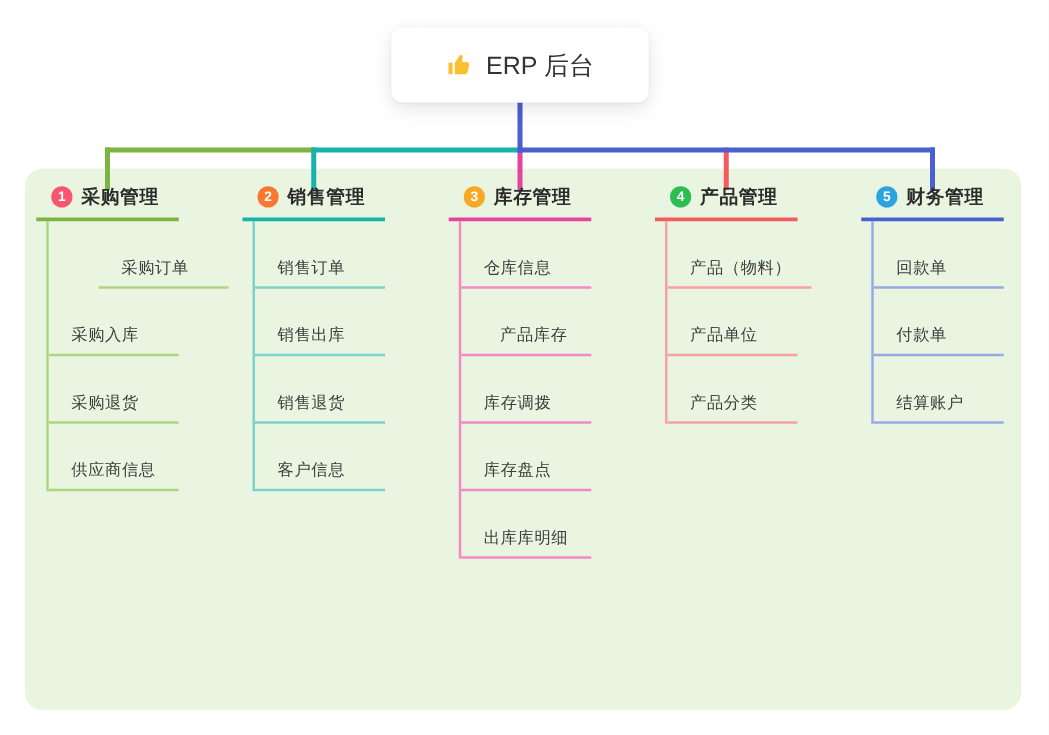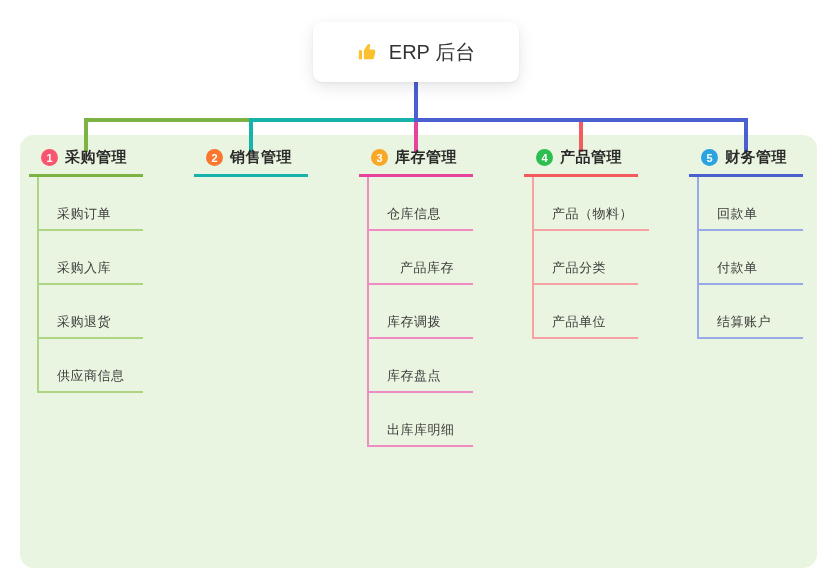"采购订单" div.child { margin-left: none -> 40px }
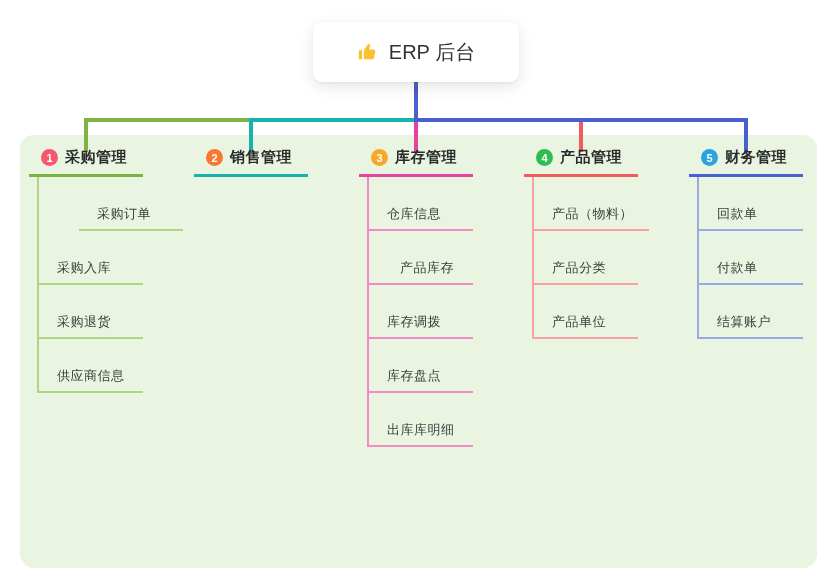"销售订单" div.children { html: none -> <div> <div>销售订单</div> <div>销售出库</div> <div>销售退货</div> <div>客户信息</div> </div> }
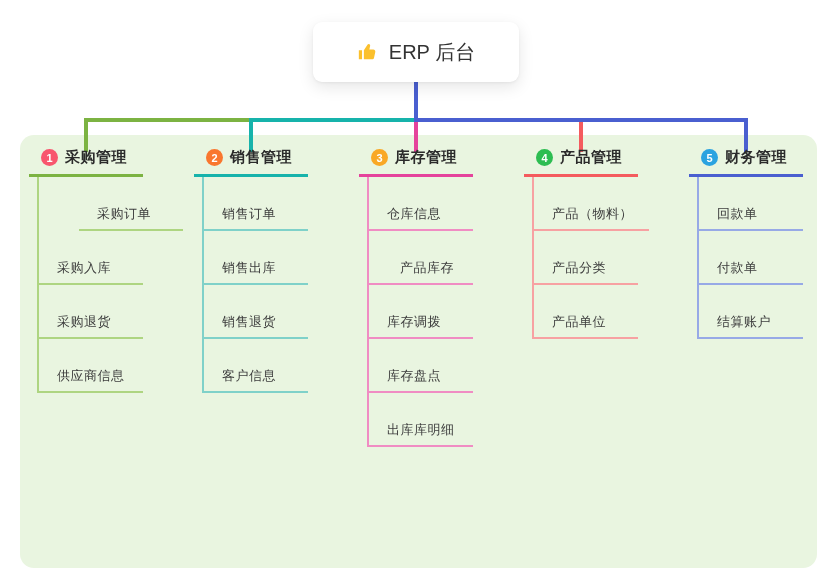"产品分类" div.child { order: before "产品单位" -> after "产品单位" }
